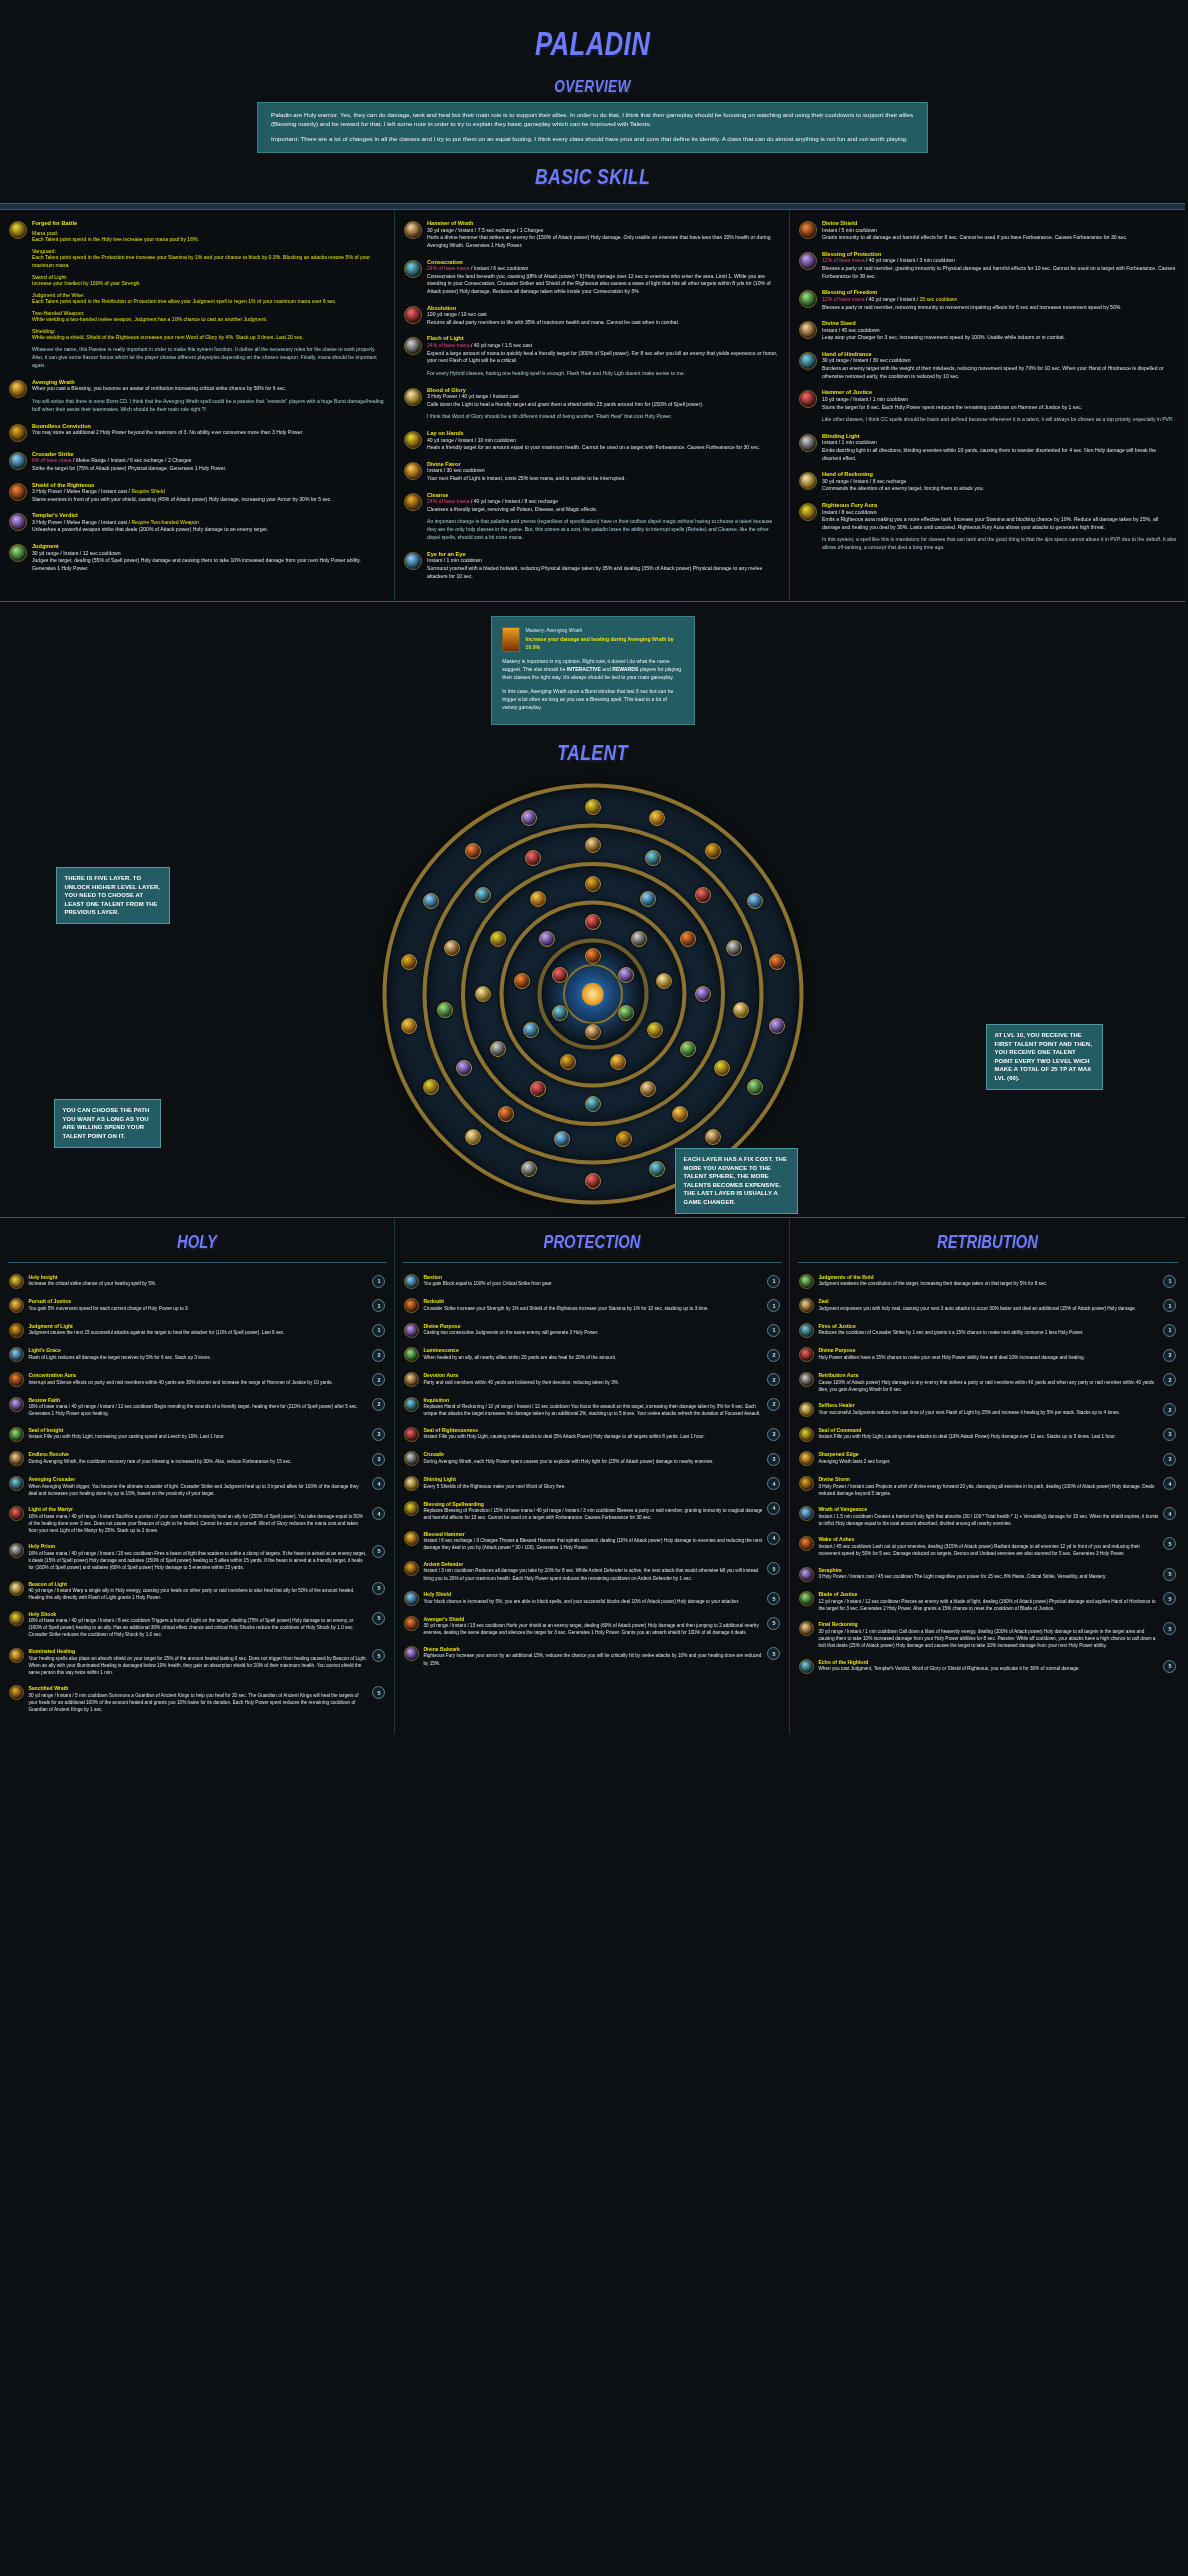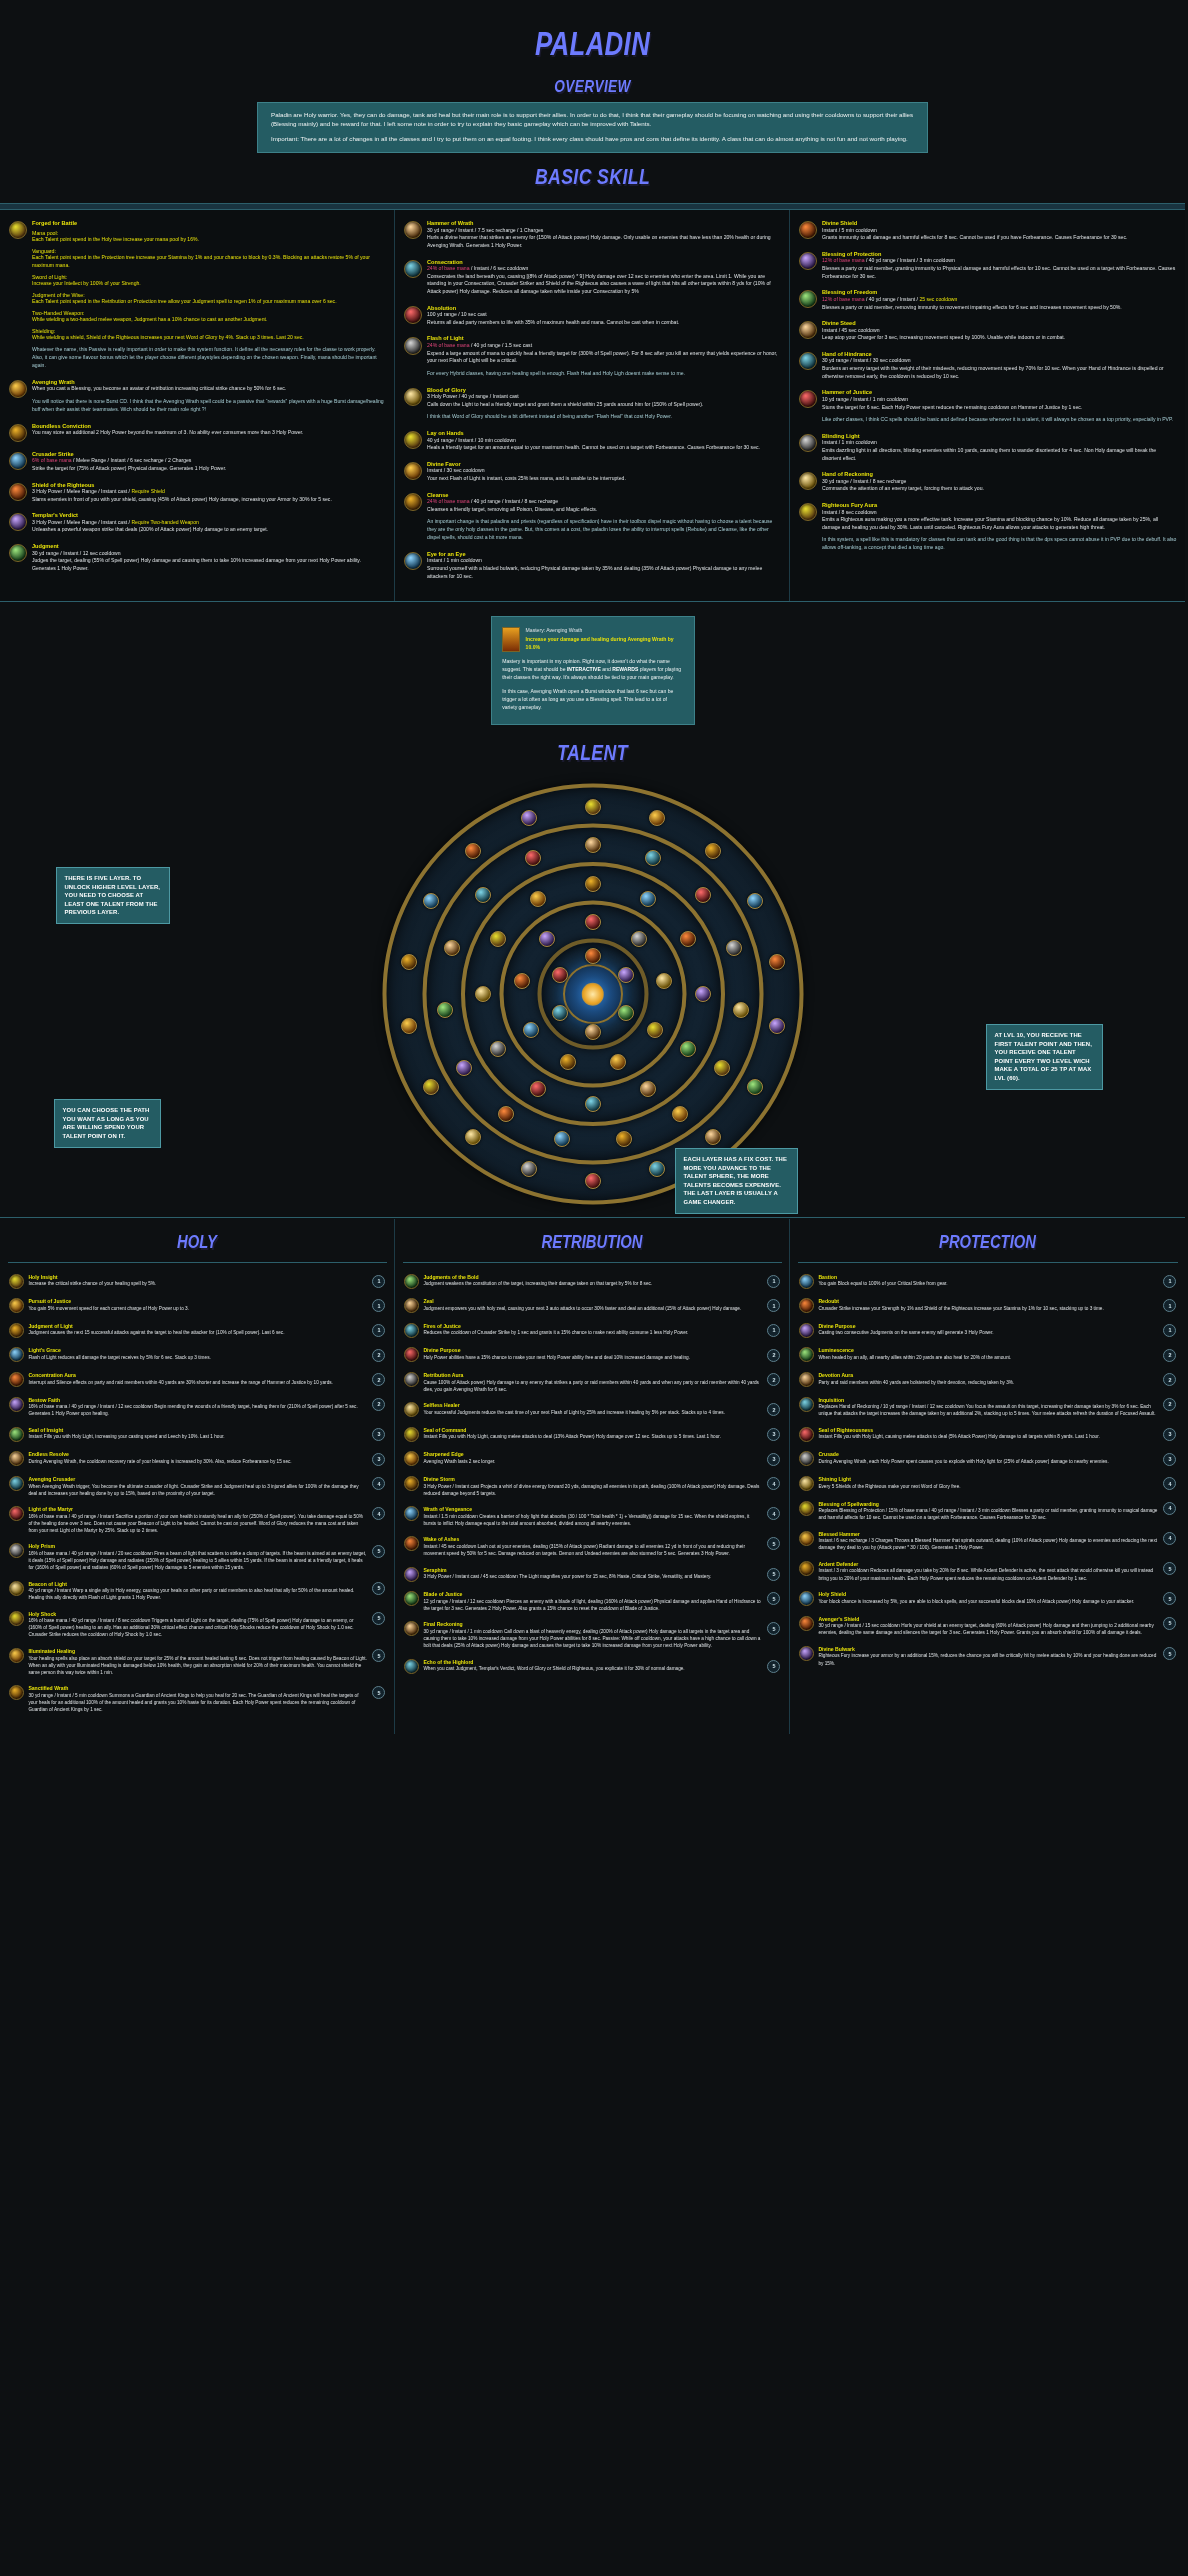"RETRIBUTION" div.spec-col { order: before "PROTECTION" -> after "PROTECTION" }
